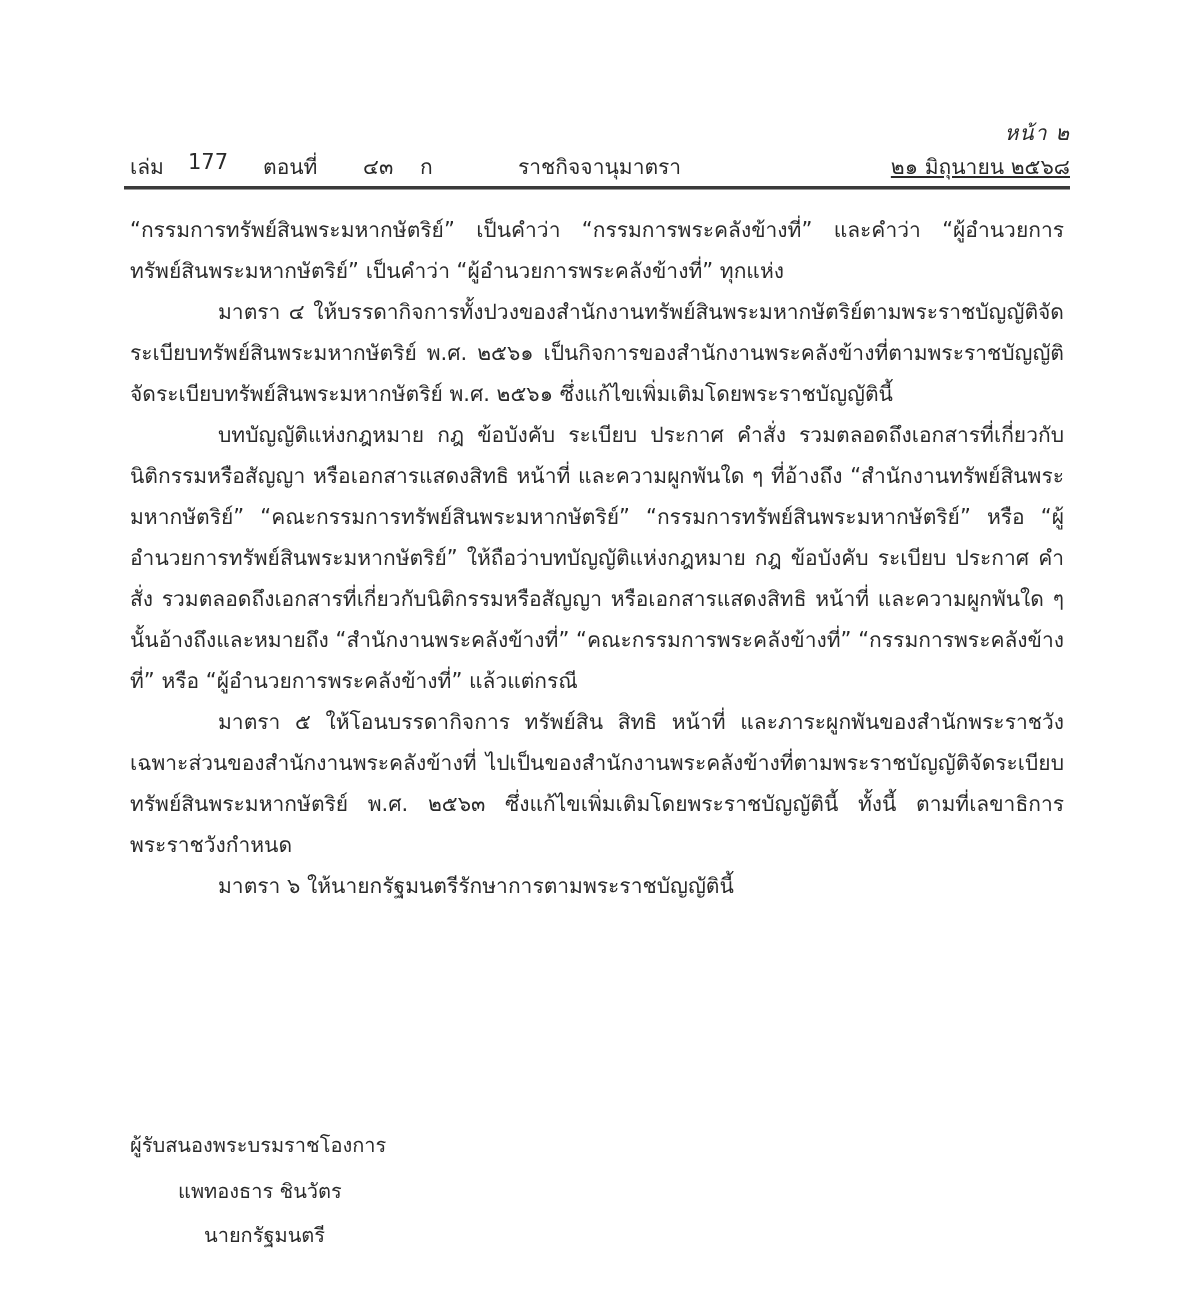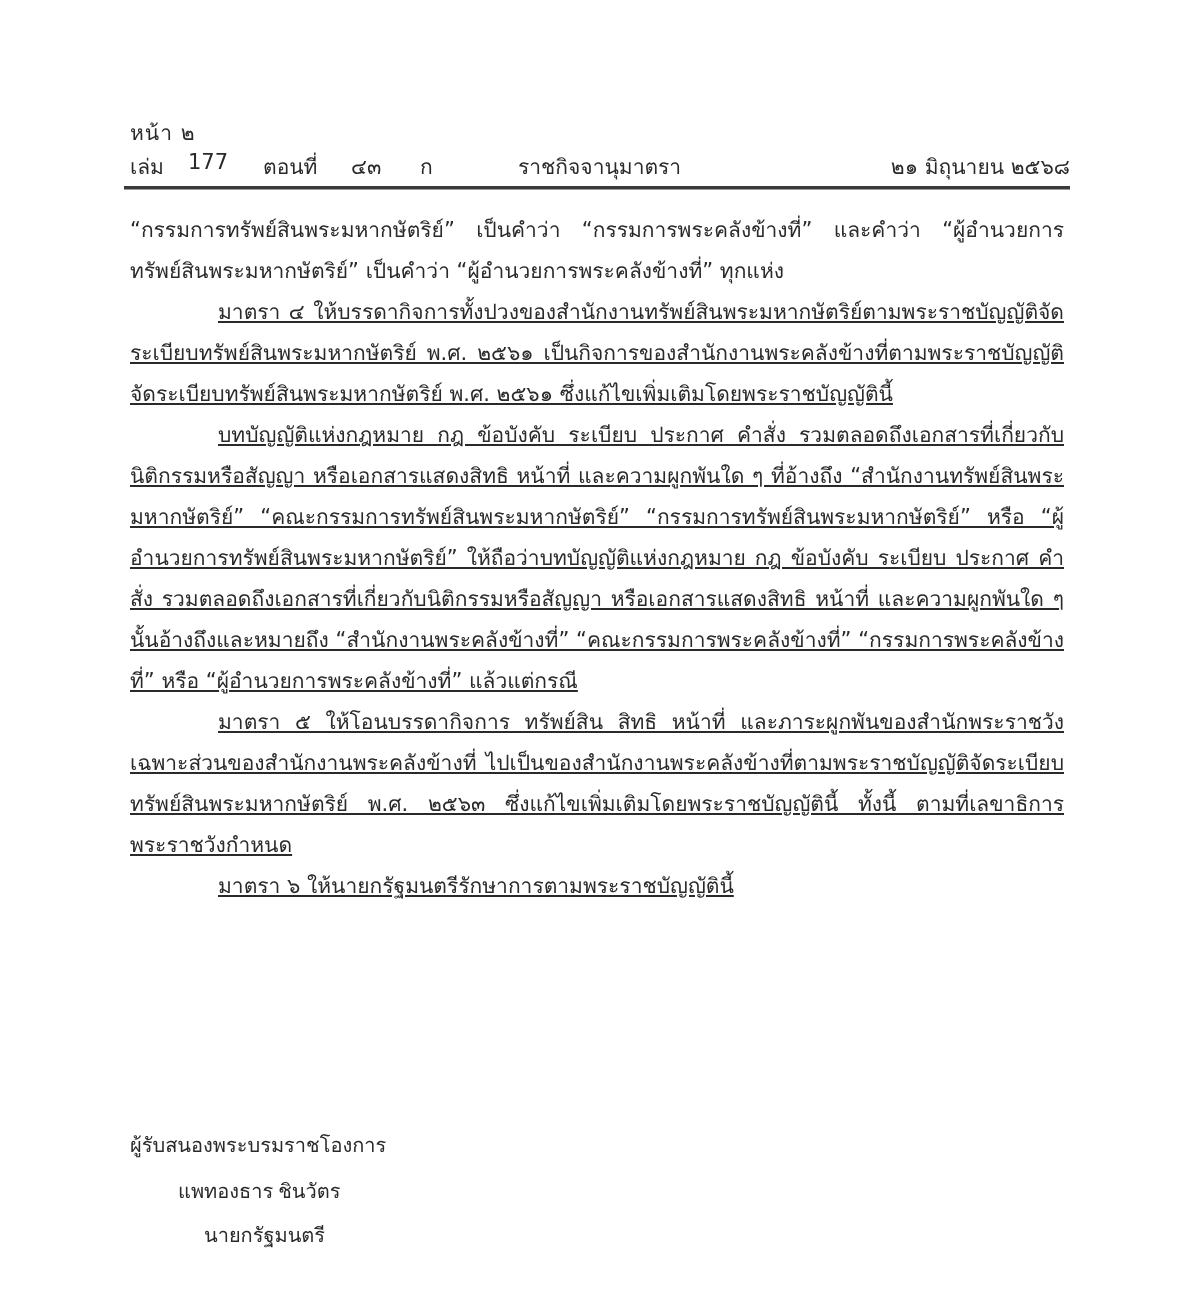"หน้า ๒" .page-number { font-style: none -> italic; text-align: left -> right }
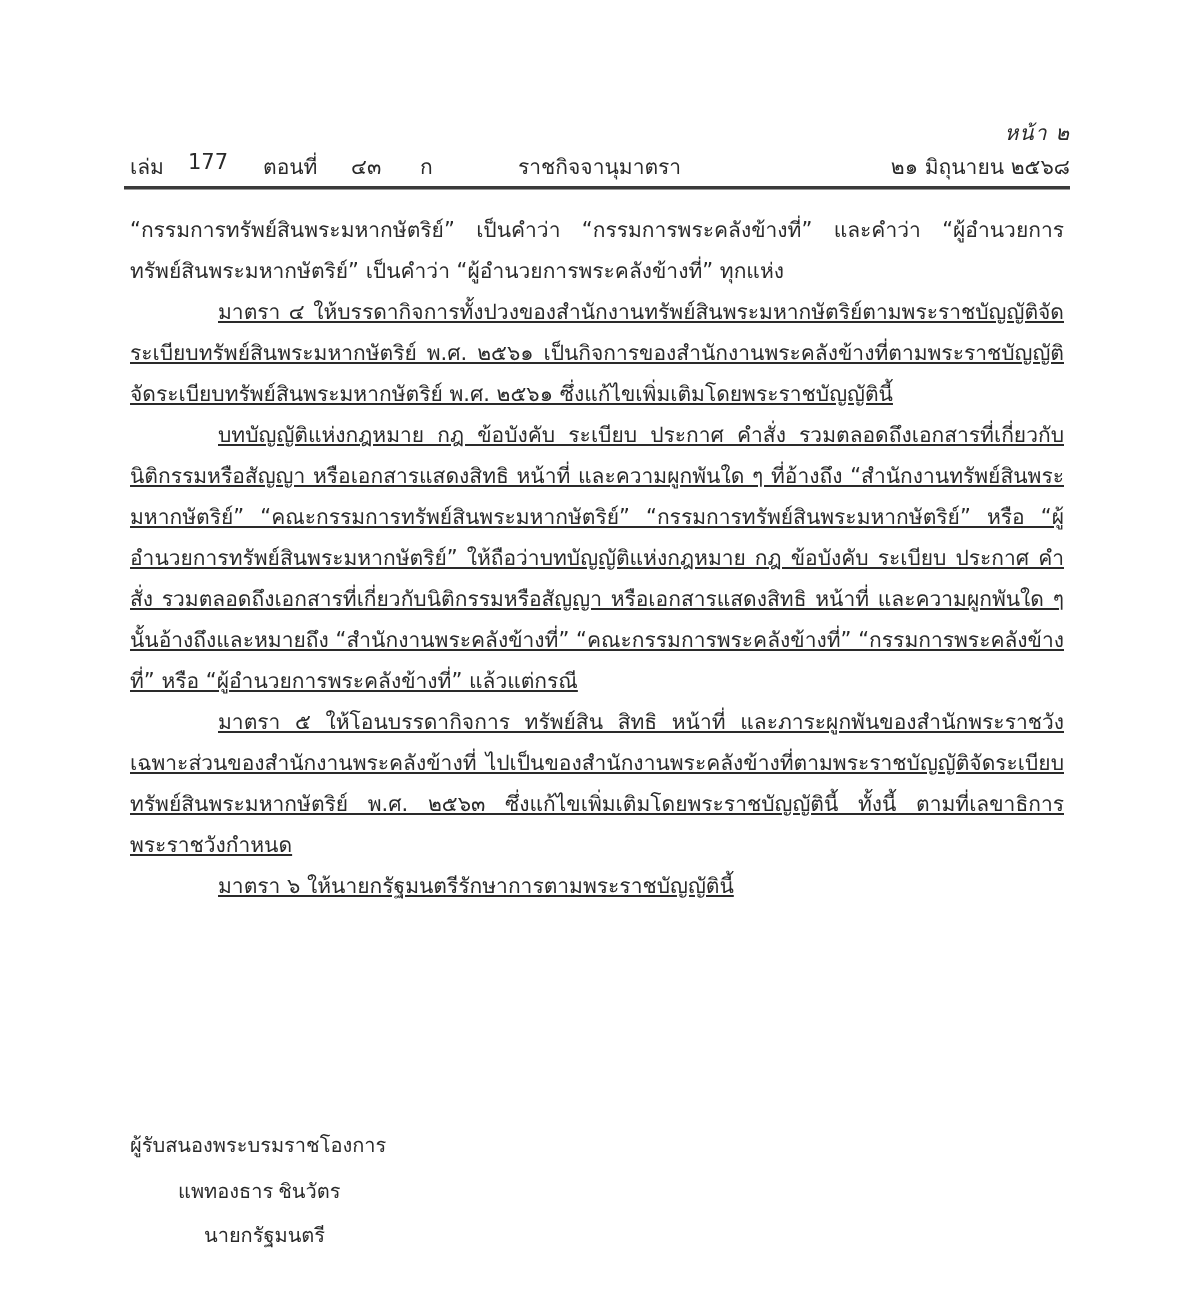"๔๓" .h-issue-num { left: 221px -> 233px }
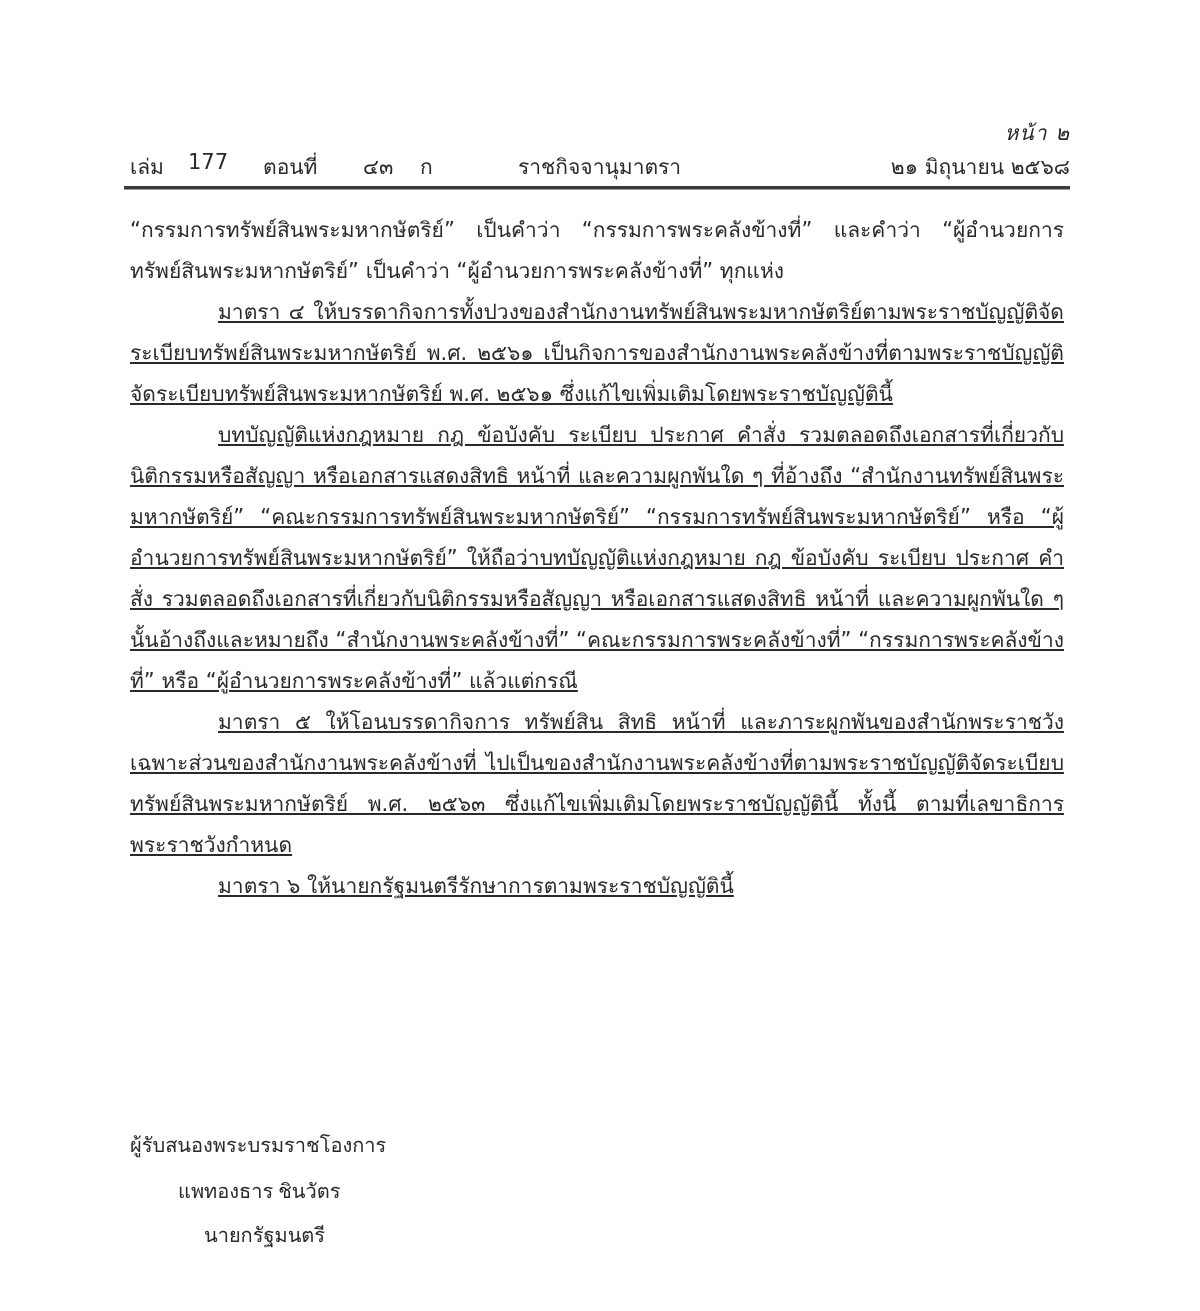"๒๑ มิถุนายน ๒๕๖๘" .h-date { text-decoration: none -> underline }
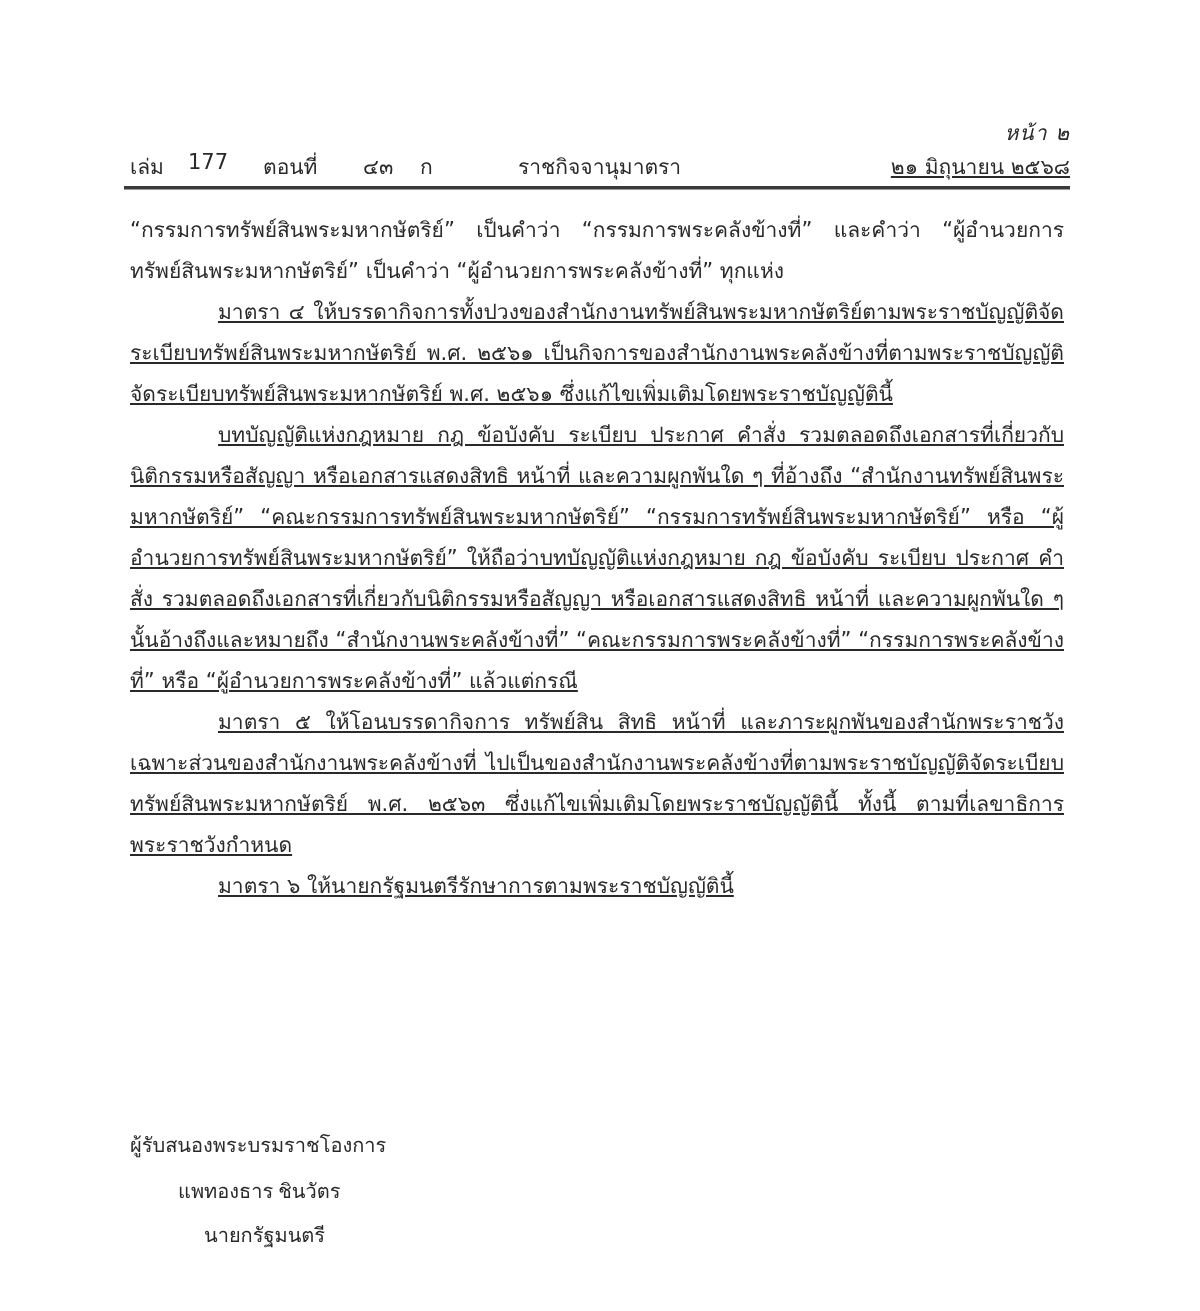"มาตรา ๔" .para.indent { text-decoration: underline -> none }
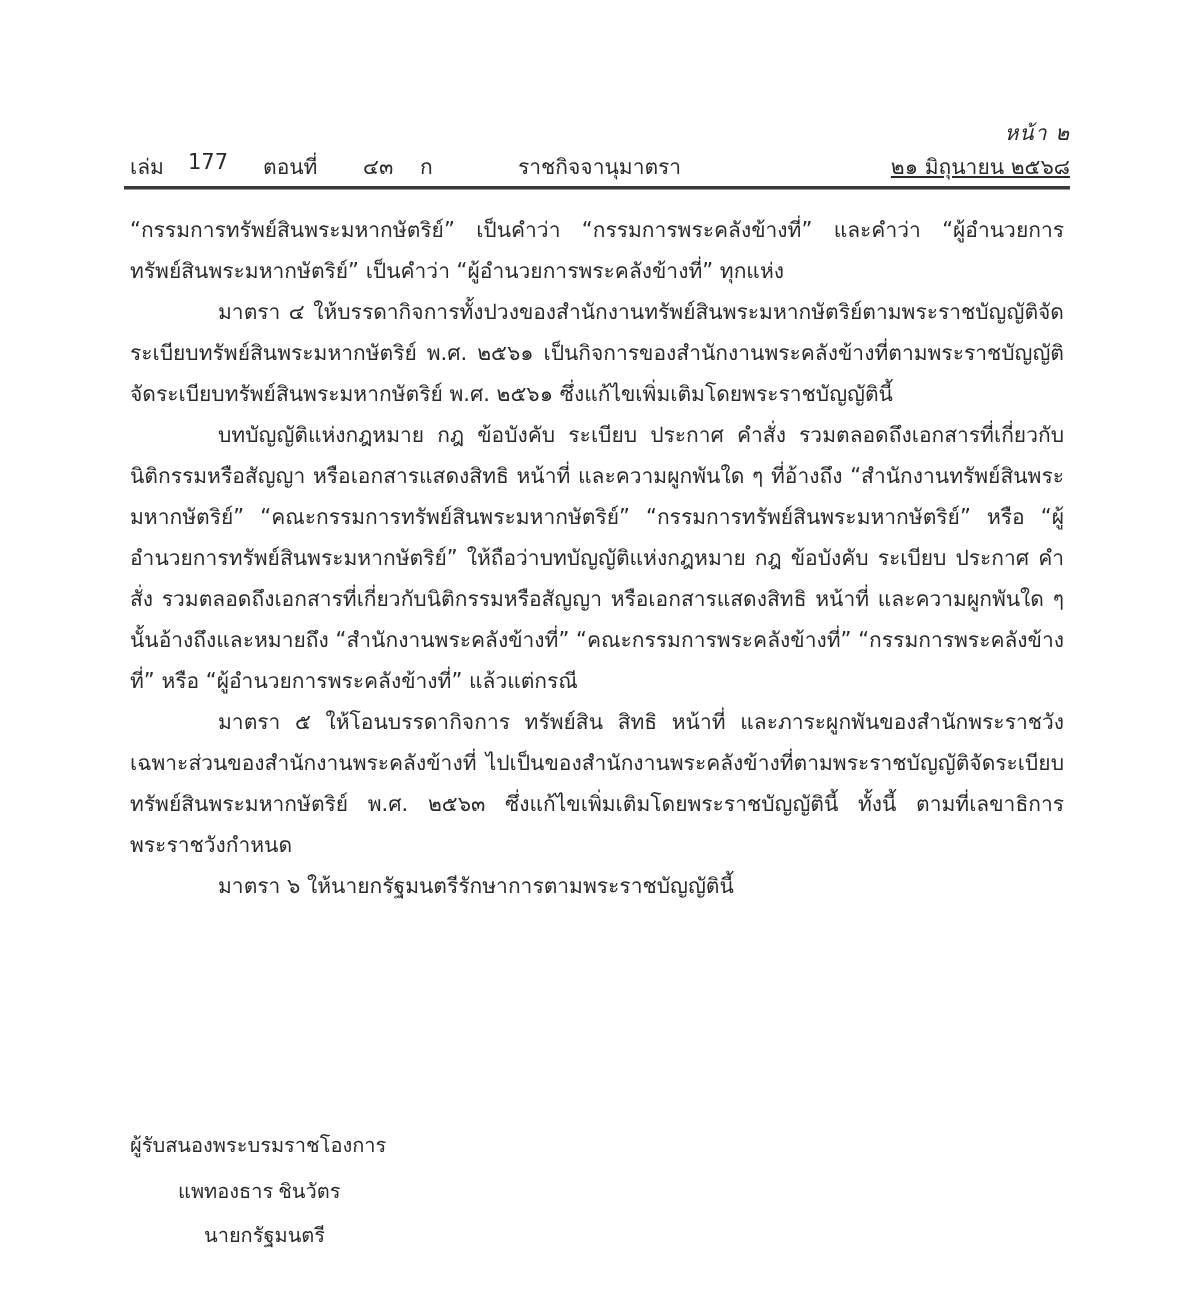"แพทองธาร ชินวัตร" .sig-name { font-family: Liberation Serif, serif -> none }
